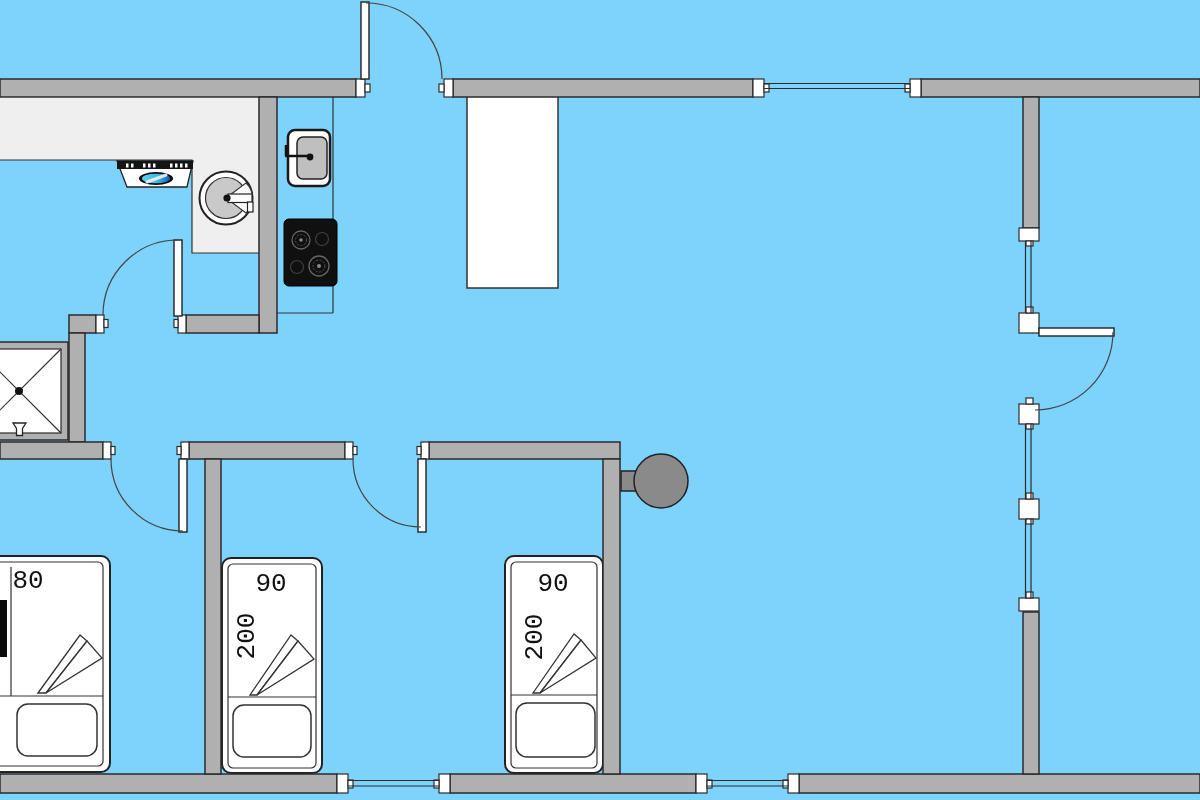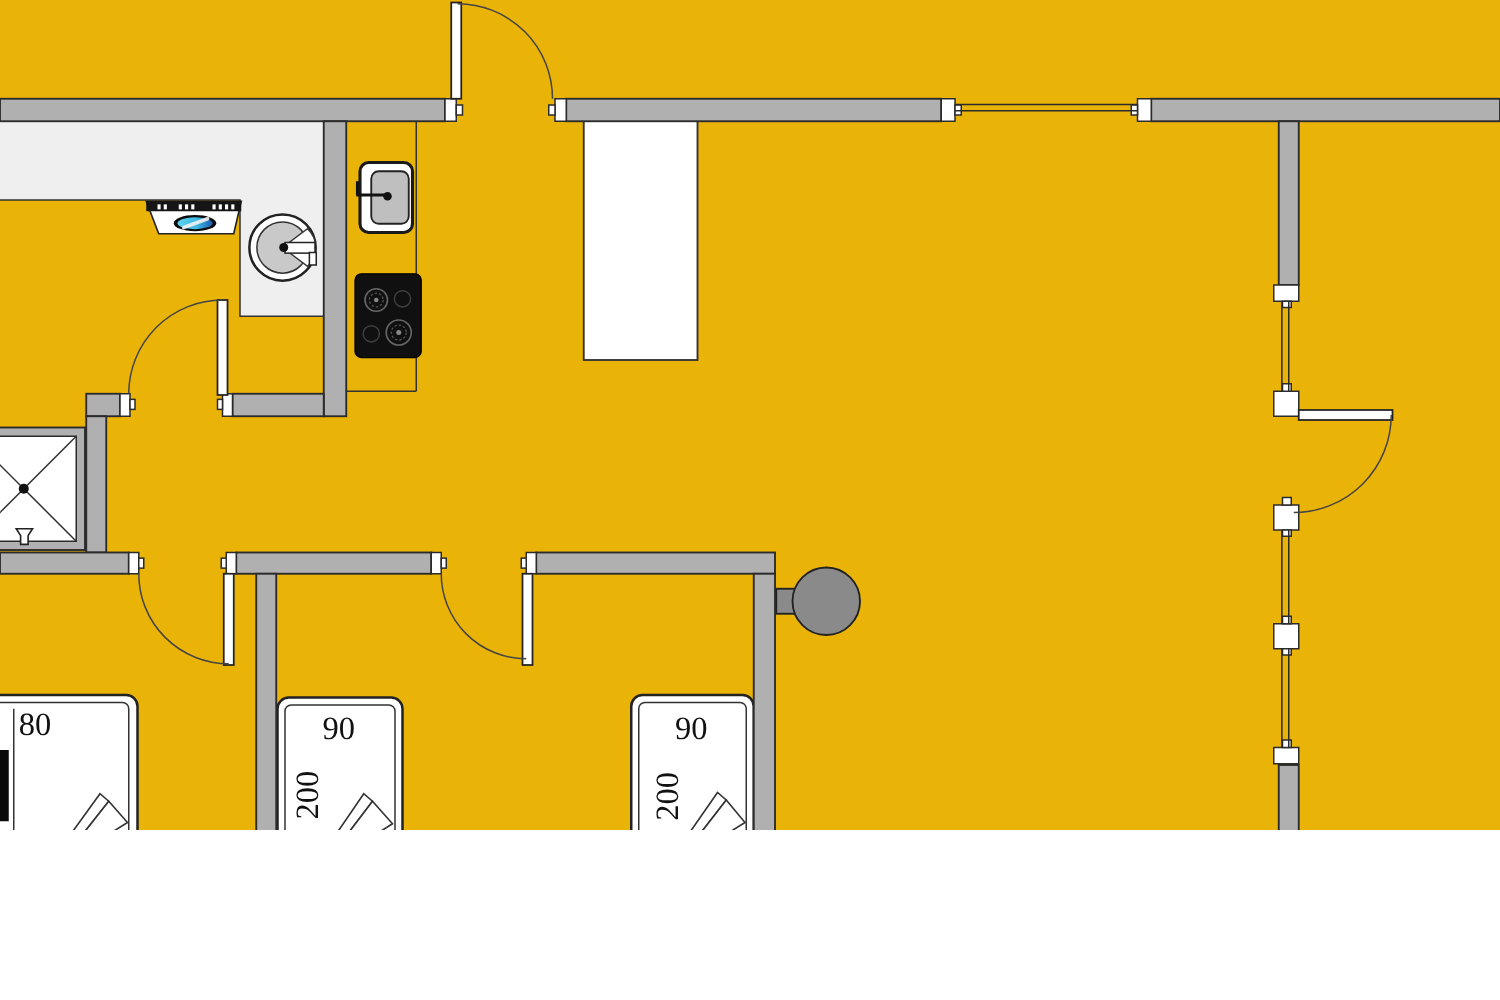"80" .stage { background: #eab308 -> #7dd3fc; font-family: Liberation Serif, serif -> Liberation Mono, monospace; height: 664px -> 800px }
